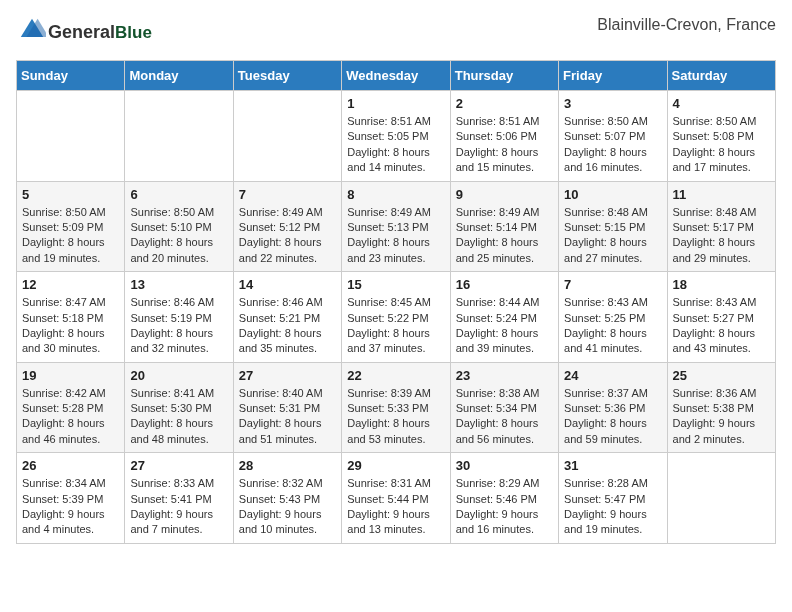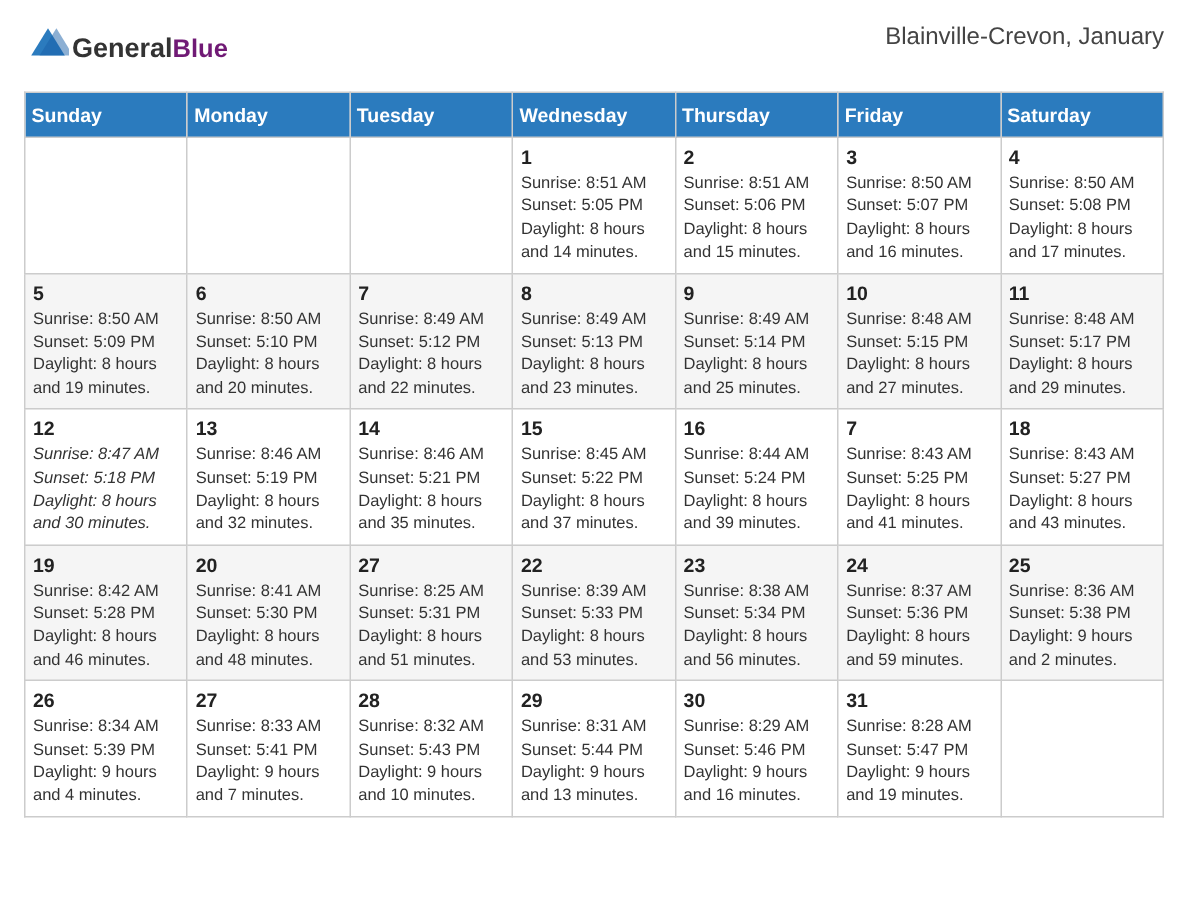"Blue" span { color: #701a75 -> #14532d }
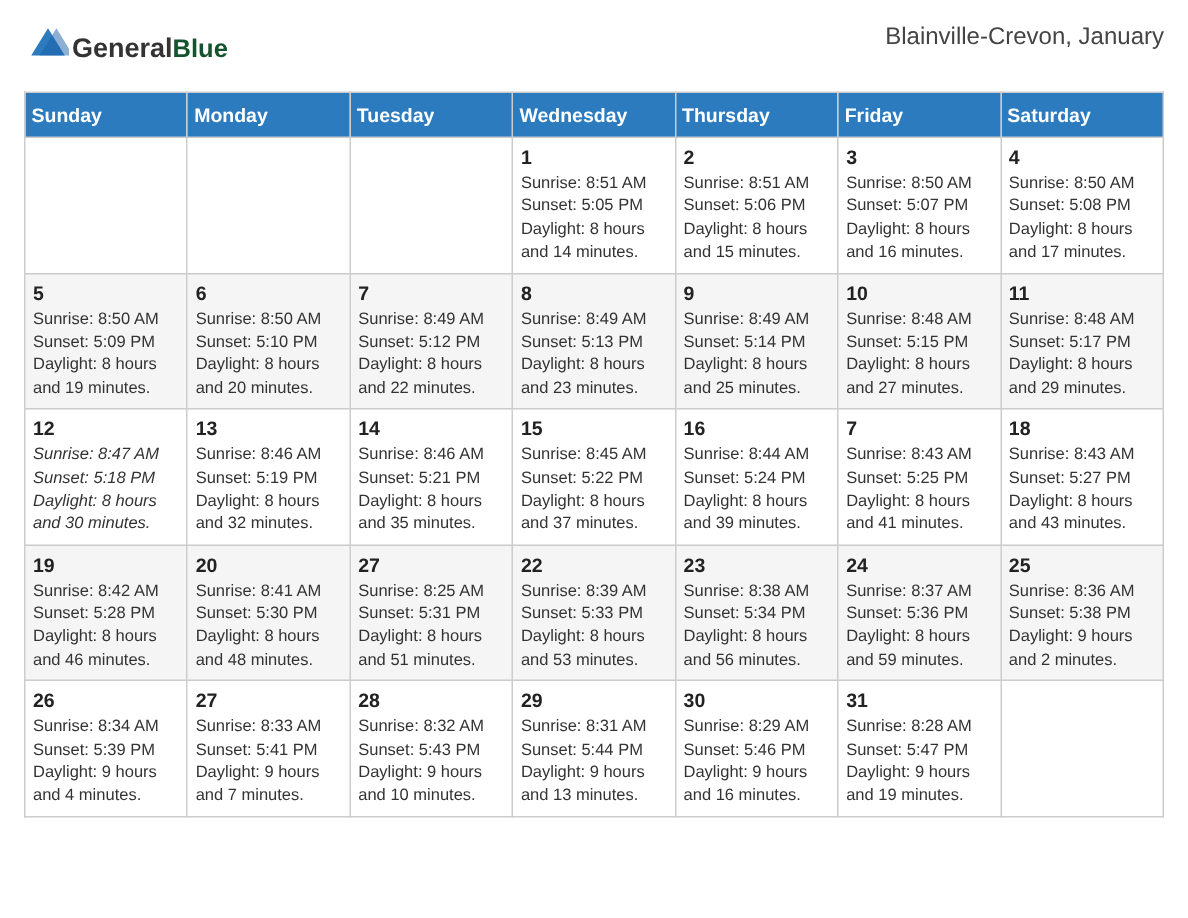"Blainville-Crevon, January" div.location-title { text: January -> France }
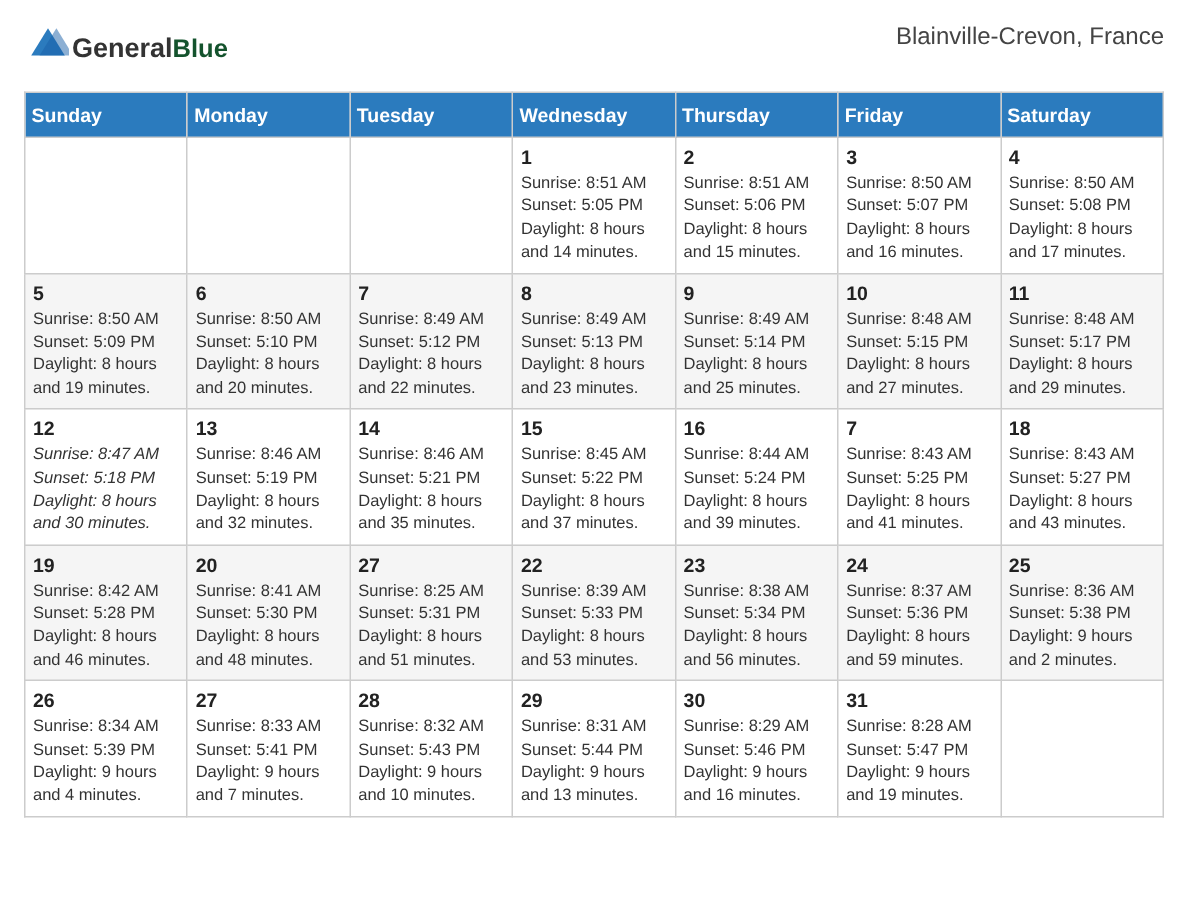"Sunrise: 8:47 AM" div.cell-text { font-style: italic -> none }
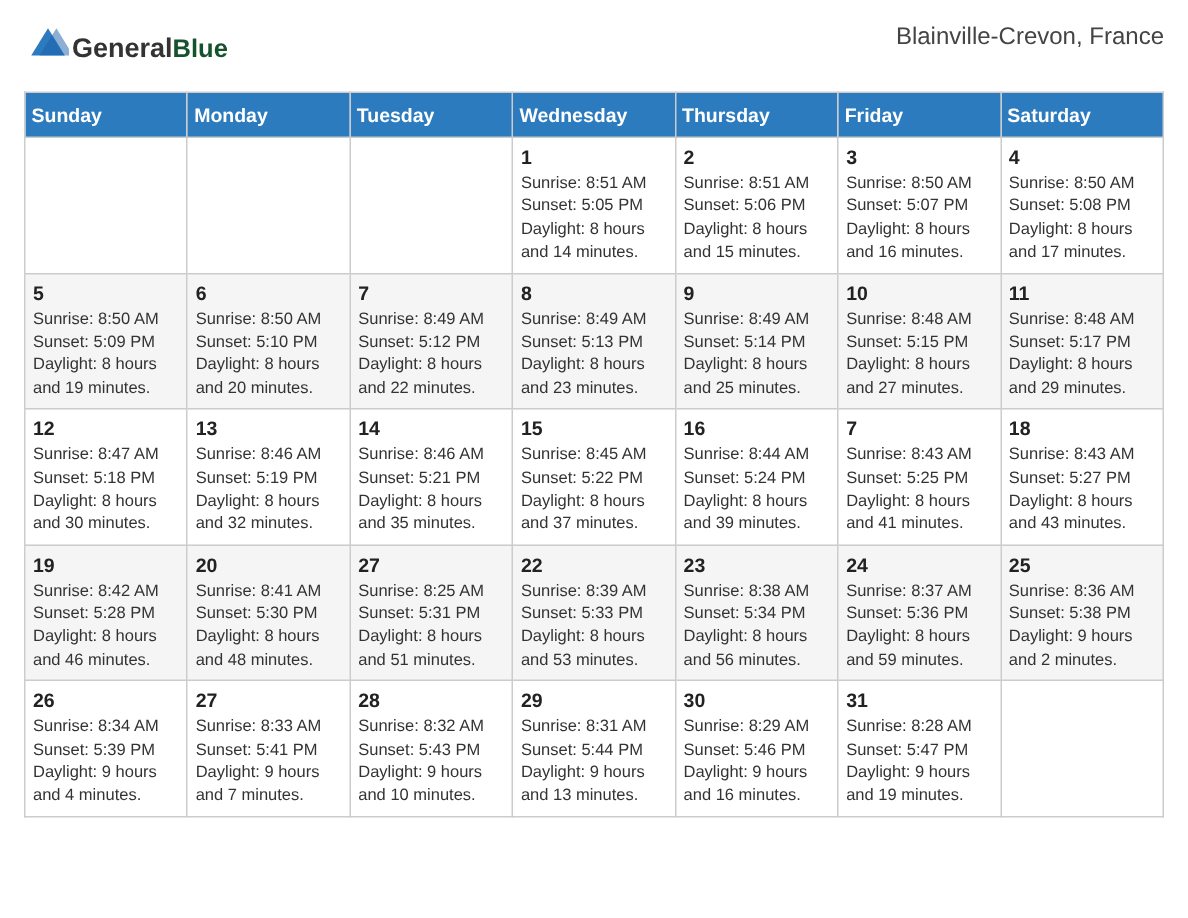"Sunrise: 8:25 AM" div.cell-text { text: 8:25 -> 8:40 }
